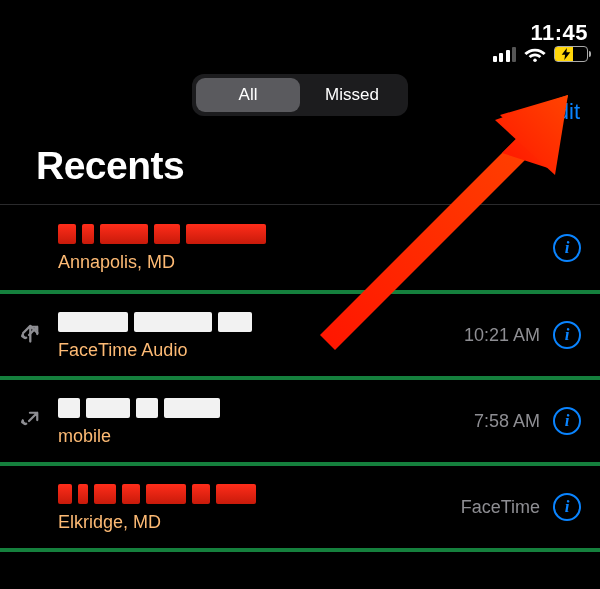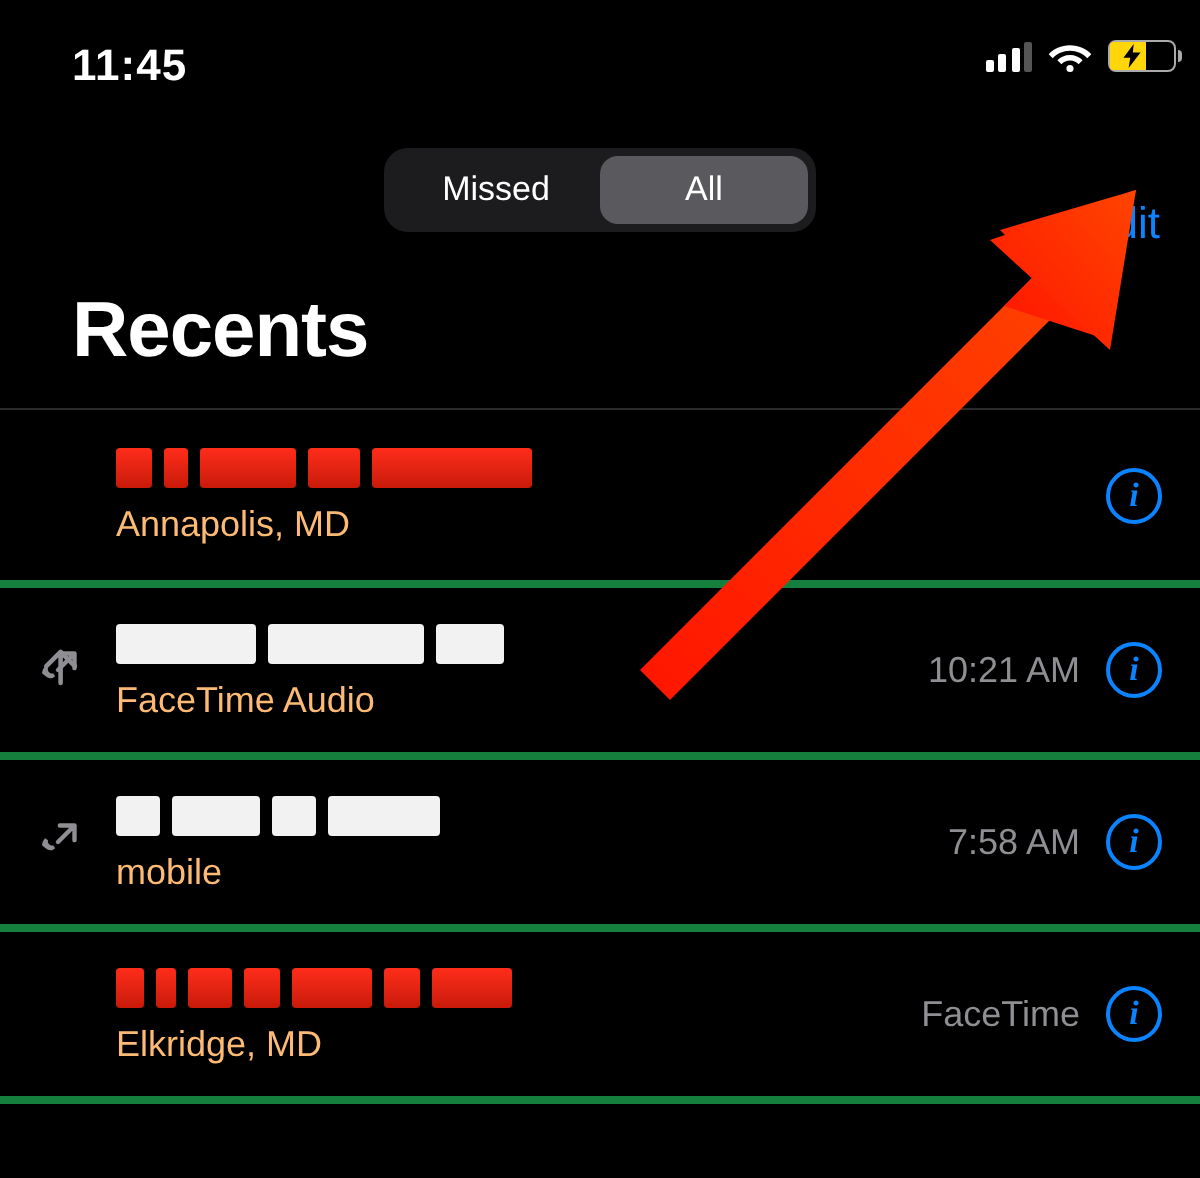"11:45" .statusbar { align-items: flex-start -> flex-end; flex-direction: none -> column }
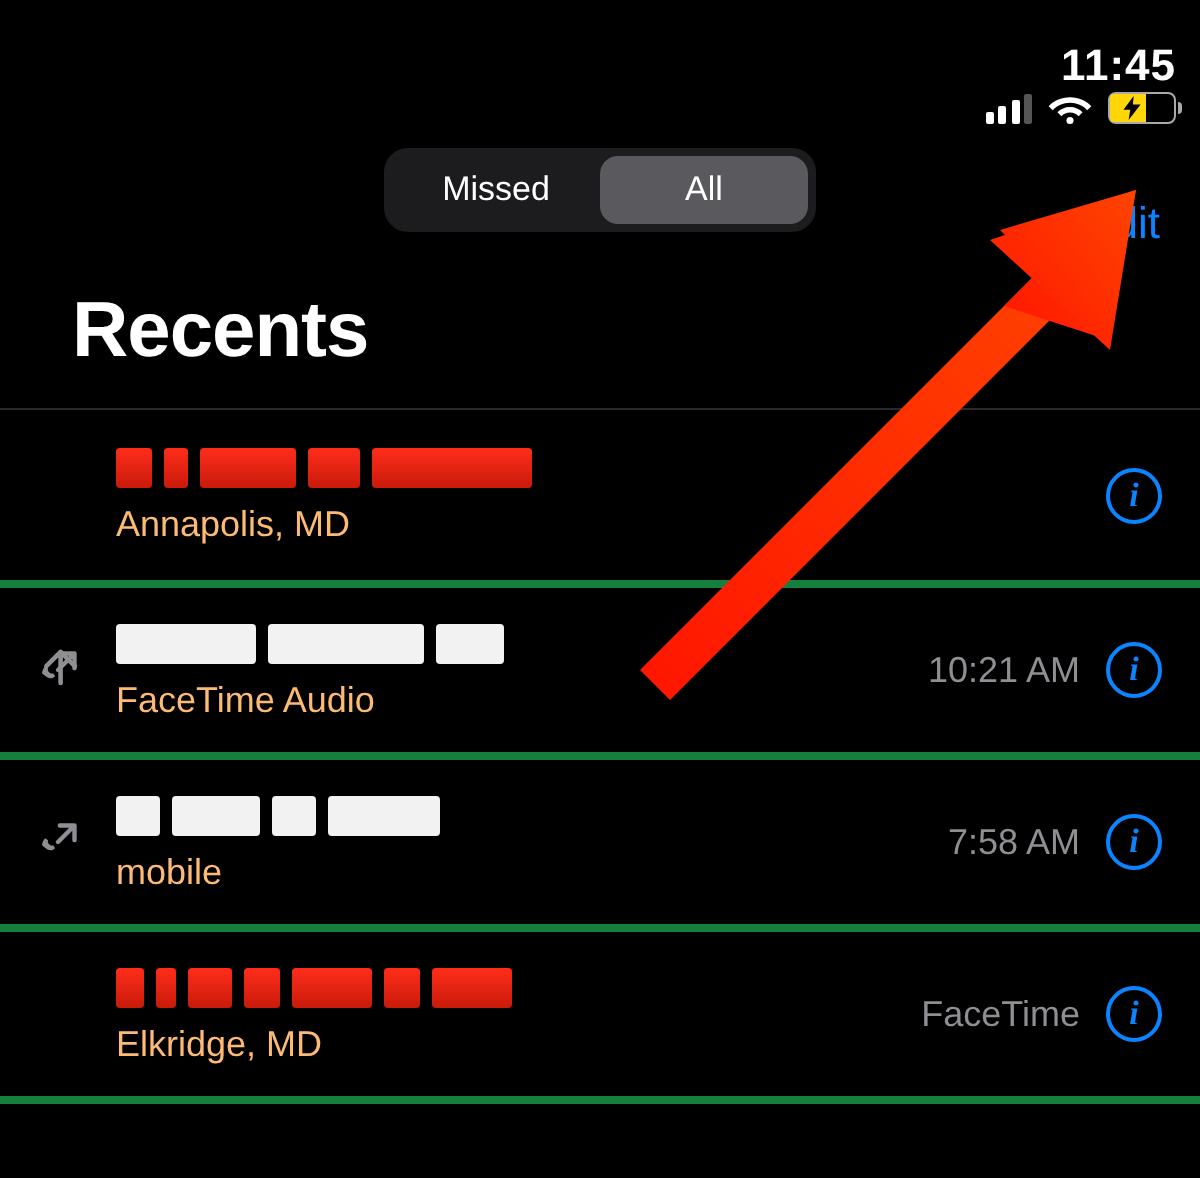"Missed" div.seg { order: before "All" -> after "All" }
